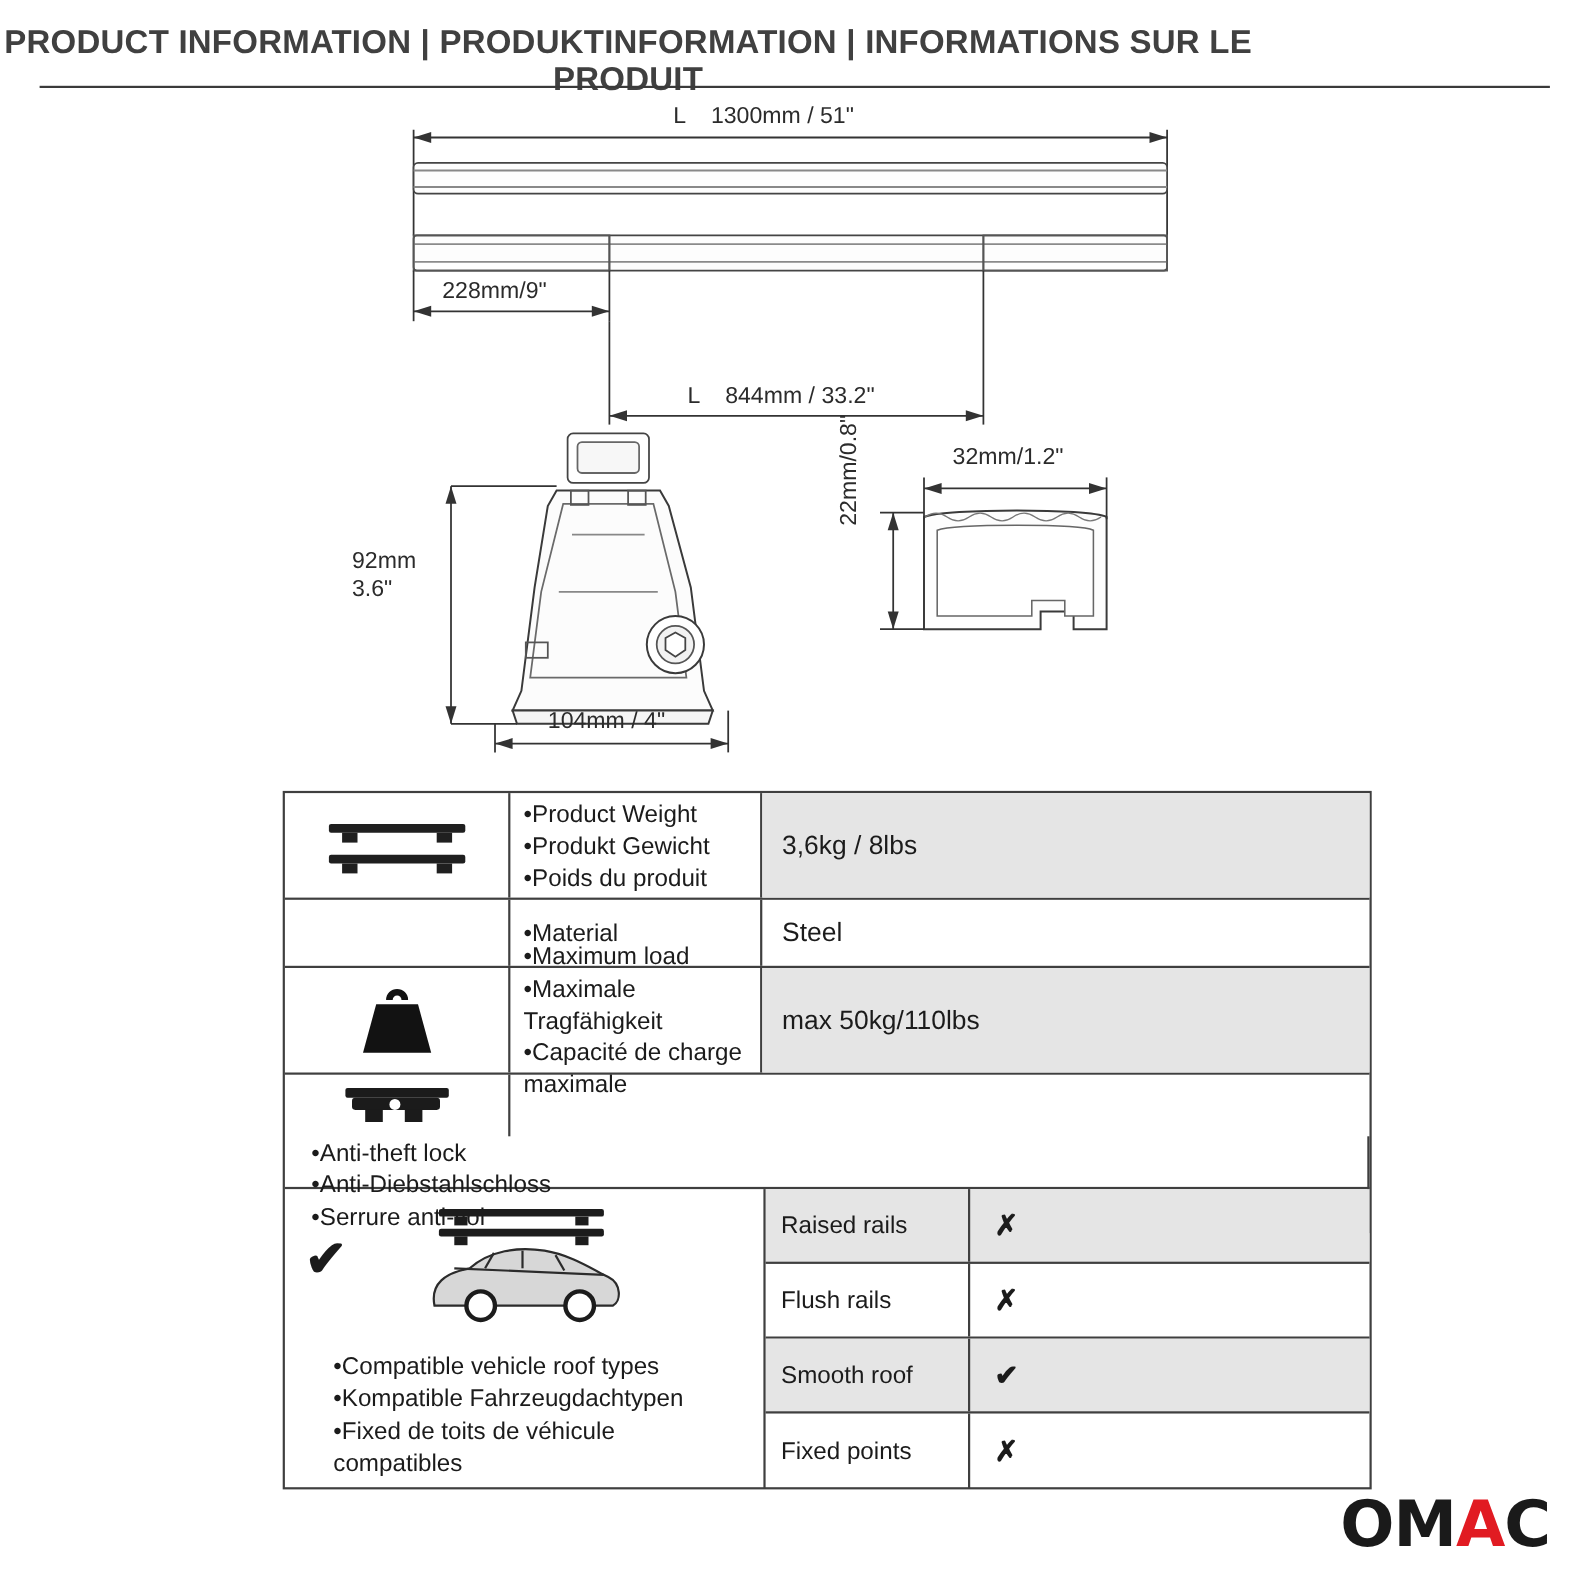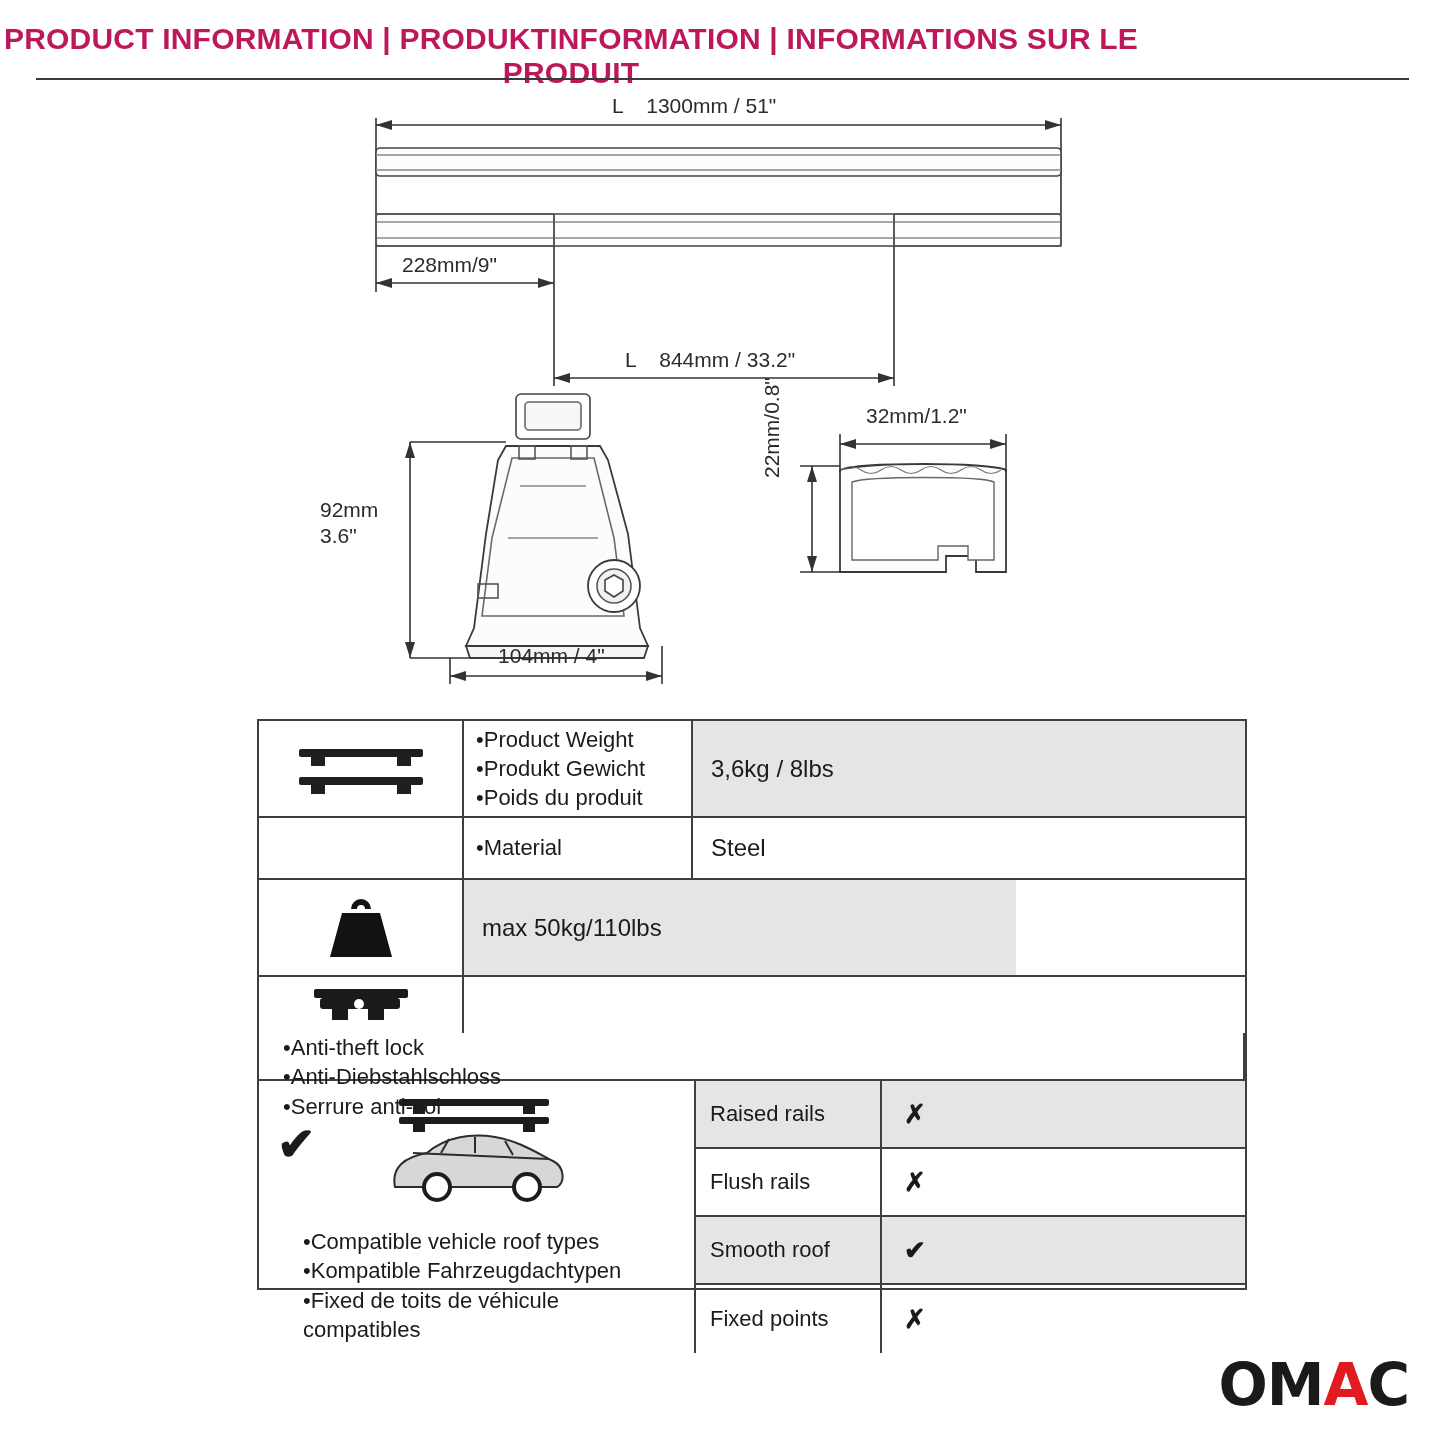"PRODUCT INFORMATION | PRODUKTINFORMATION" .header { color: #be185d -> #404040 }
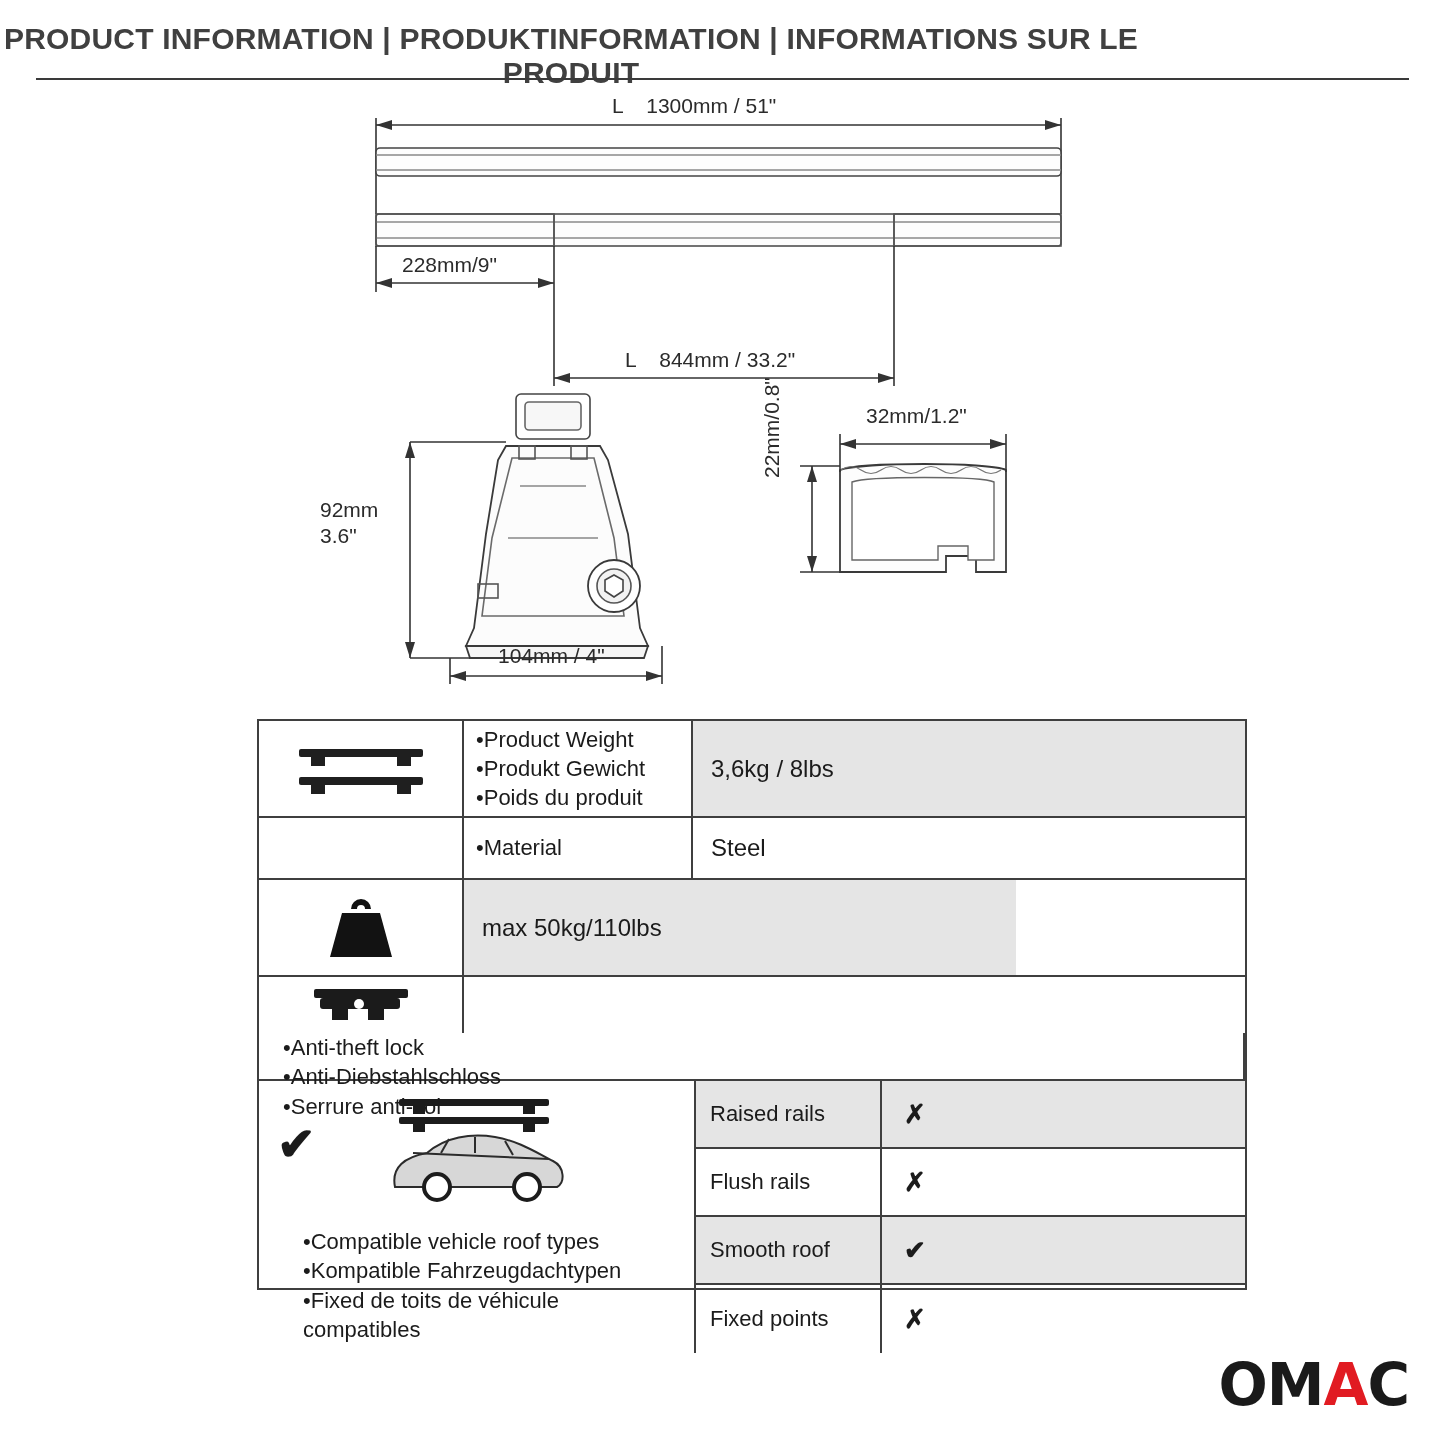"•Product Weight" .spec { height: 571px -> 635px }
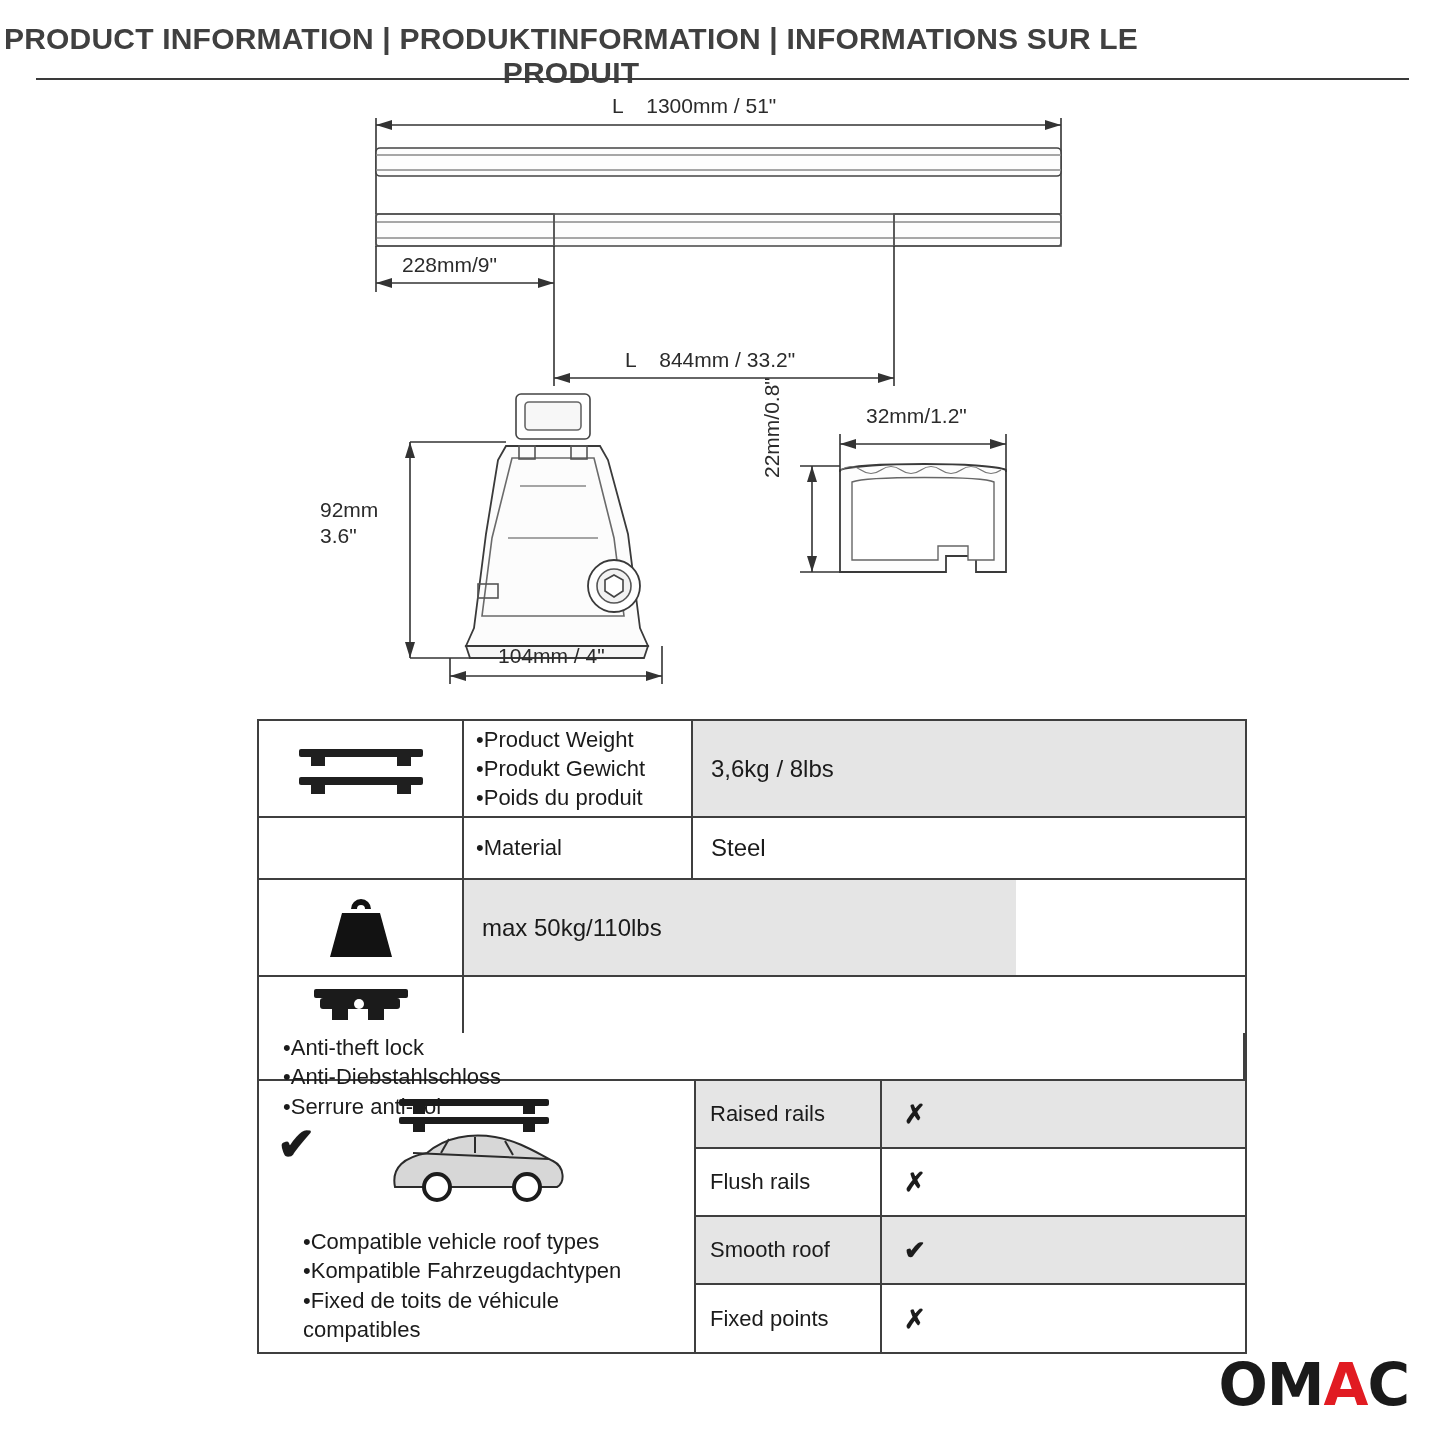"•Maximum load" div.cell-label { html: none -> <div> <div> <div>•Maximum load</div> <div>•Maximale Tragfähigkeit</div> <div>•Capacité de charge maximale</div> </div> </div> }
